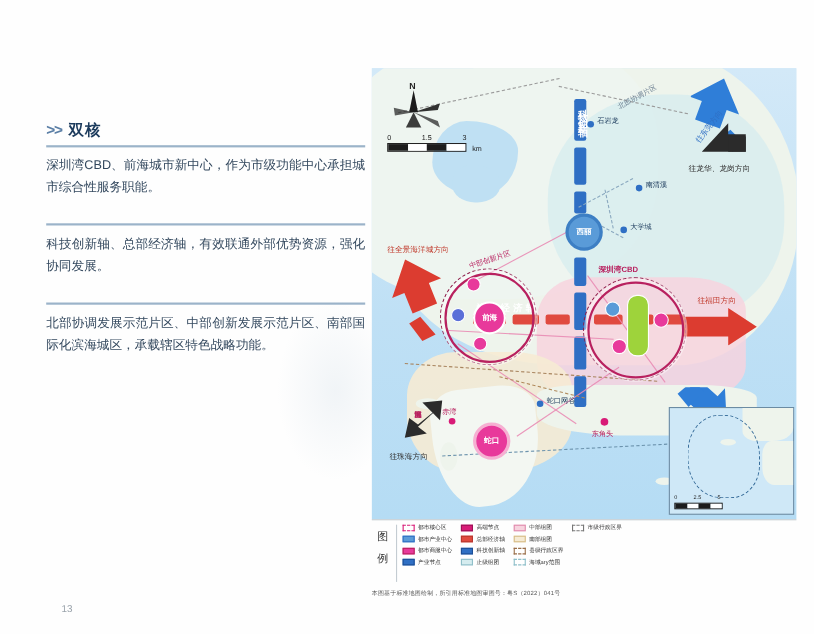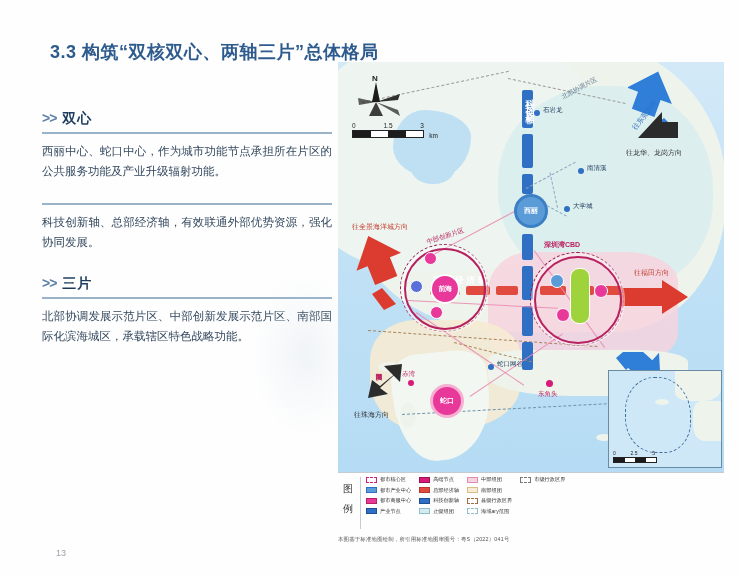"3.3 构筑“双核双心、两轴三片”总体格局" div.heading { html: <div>3.3 构筑“双核双心、两轴三片”总体格局</div> -> none }
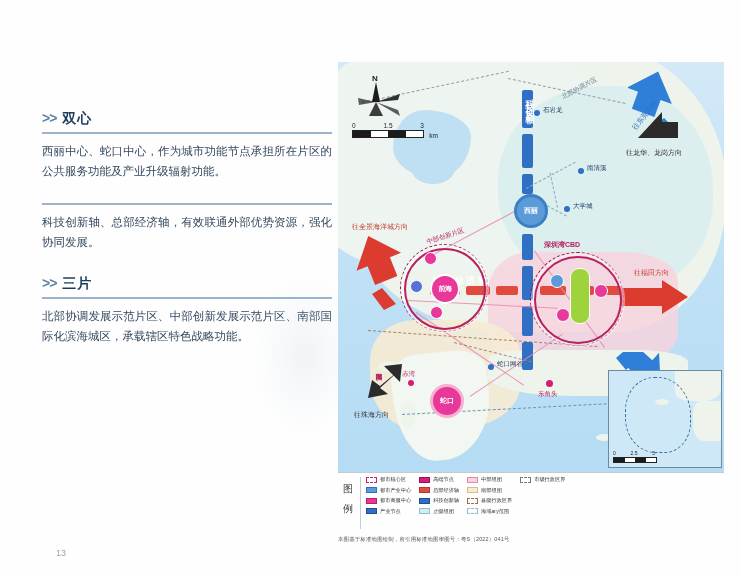">> 双核" div.block { html: none -> <div> <div> <span>&gt;&gt;</span><span>双核</span> </div> <div></div> <div>深圳湾CBD、前海城市新中心，作为市级功能中心承担城市综合性服务职能。</div> </div> }
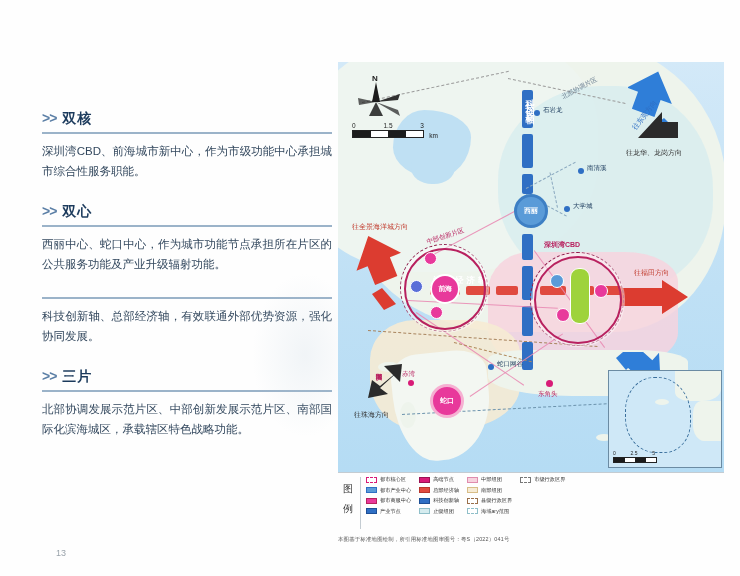">> 双心" div.block { html: <div> <div> <span>&gt;&gt;</span><span>双心</span> </div> <div></div> <div>西丽中心、蛇口中心，作为城市功能节点承担所在片区的公共服务功能及产业升级辐射功能。</div> </div> -> none }
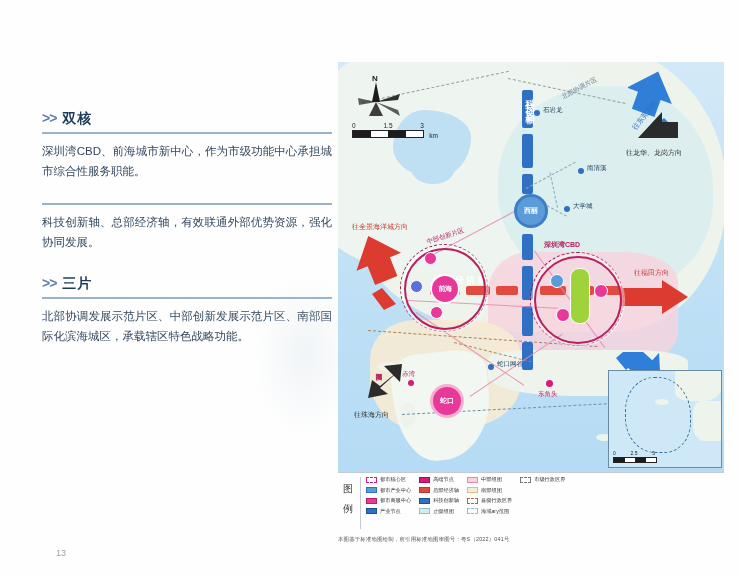">> 三片" div.block-head { html: <div> <span>&gt;&gt;</span><span>三片</span> </div> -> none }
